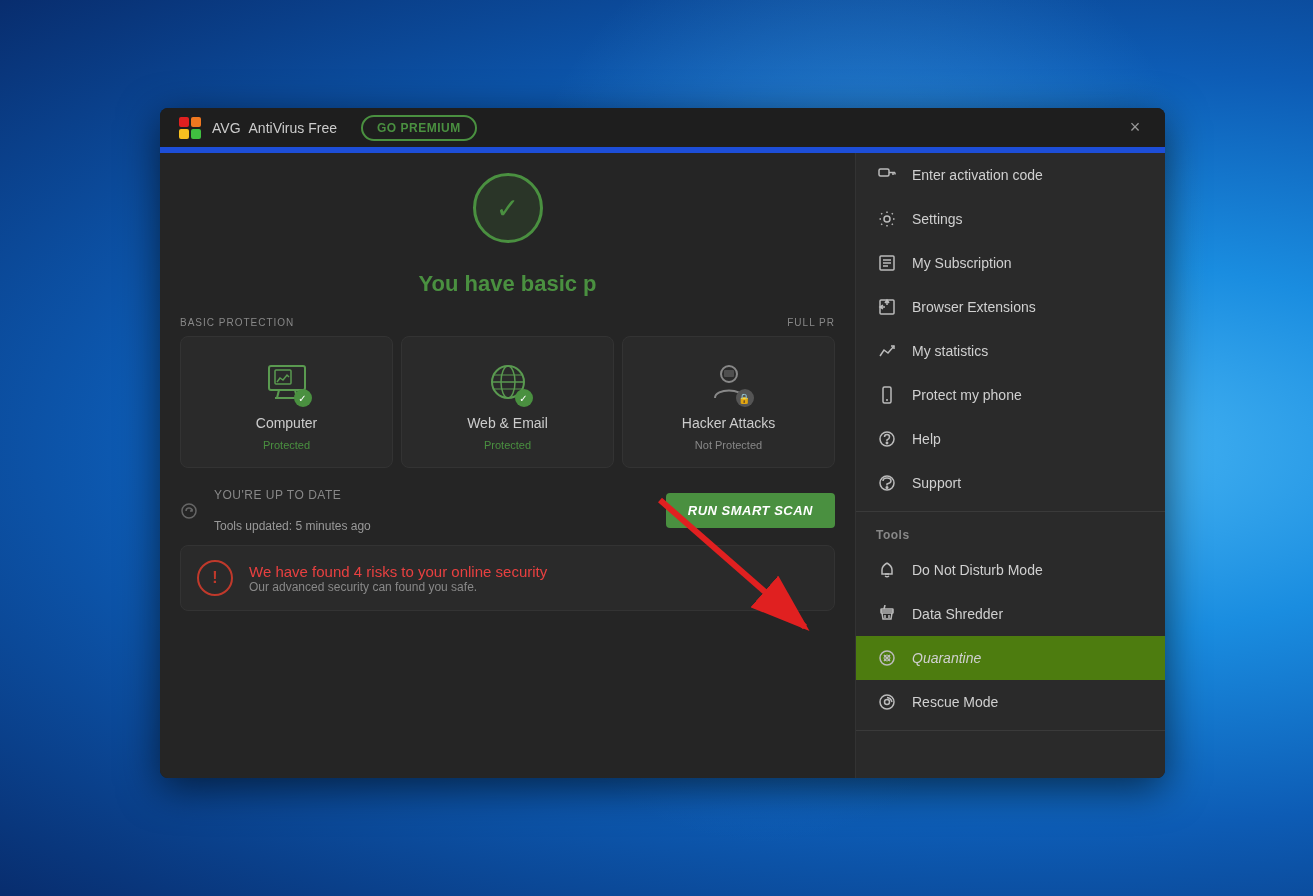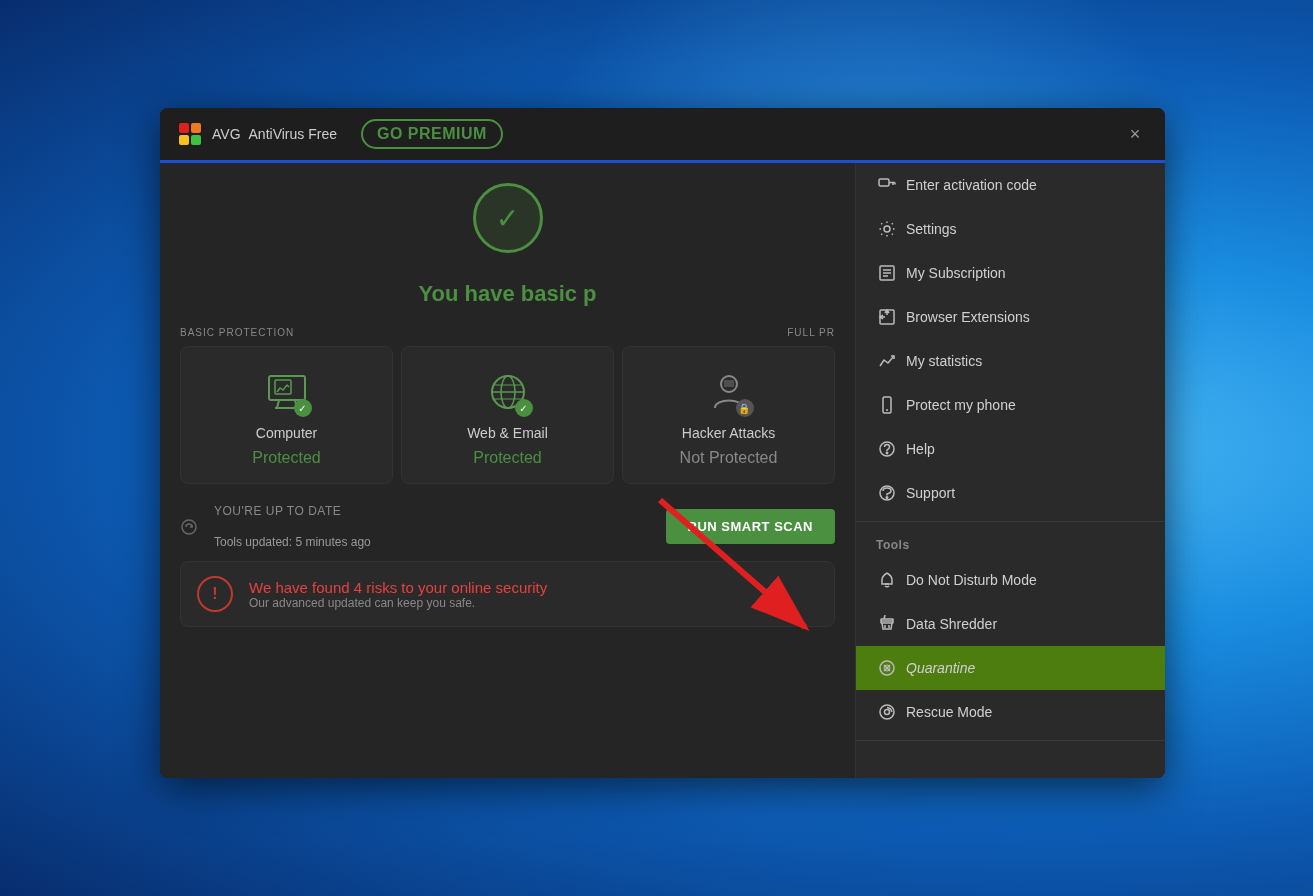"AVG" .title-bar { border-bottom: 3px solid #1d4ed8 -> 6px solid #1d4ed8; height: 55px -> 45px }
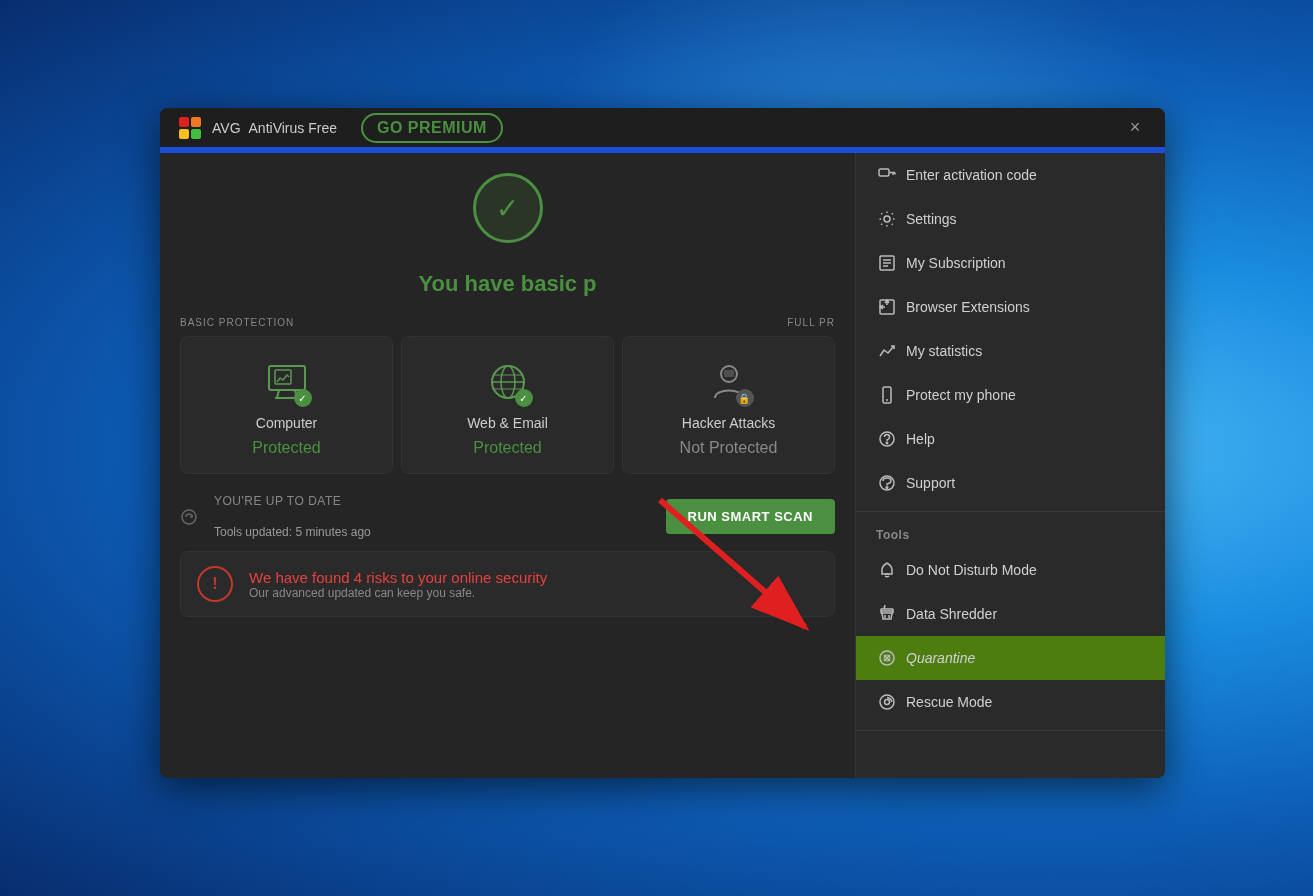"GO PREMIUM" .premium-btn { font-size: 16px -> 12px }
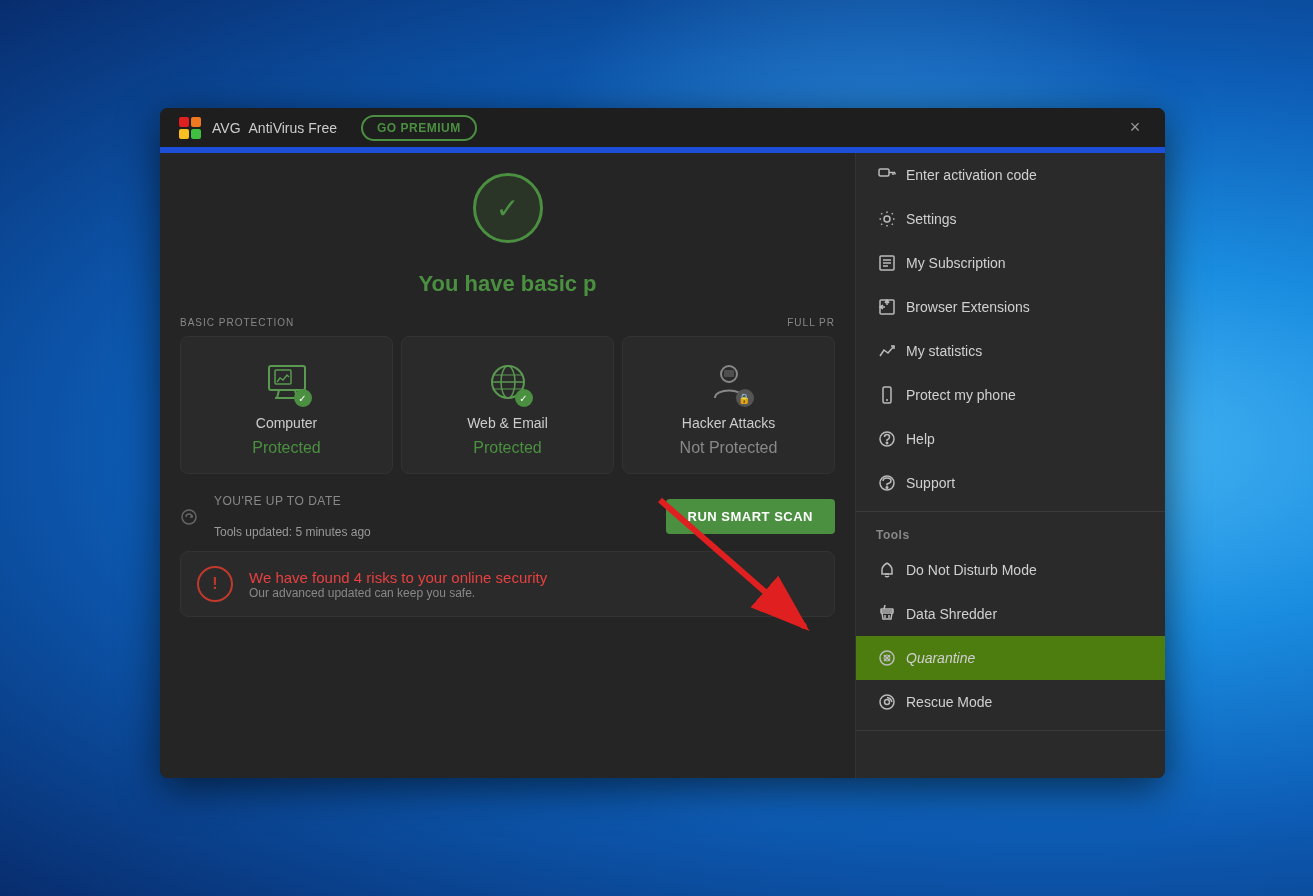"Enter activation code" .menu-item { gap: 8px -> 14px }
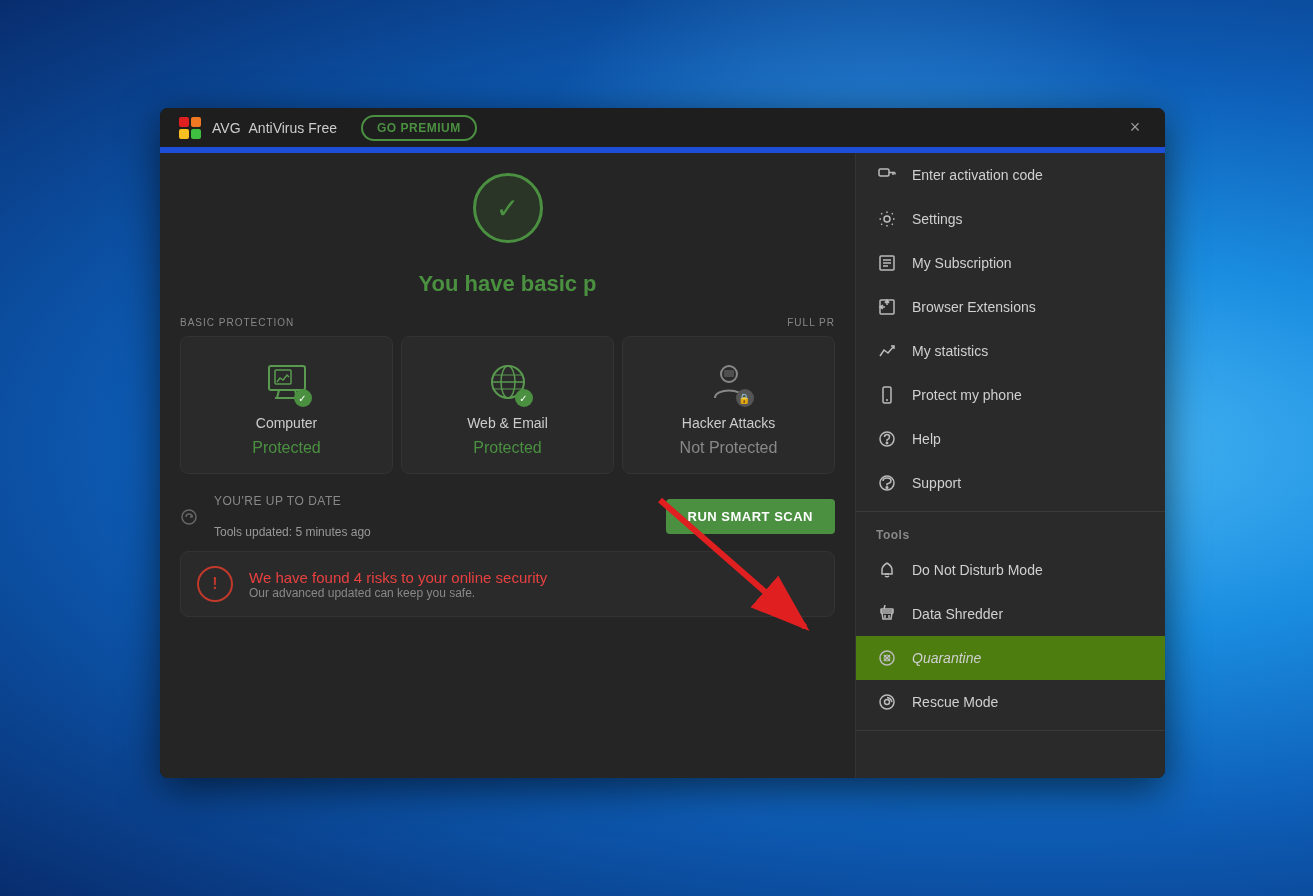"Protected" .card-status { font-size: 16px -> 11px }
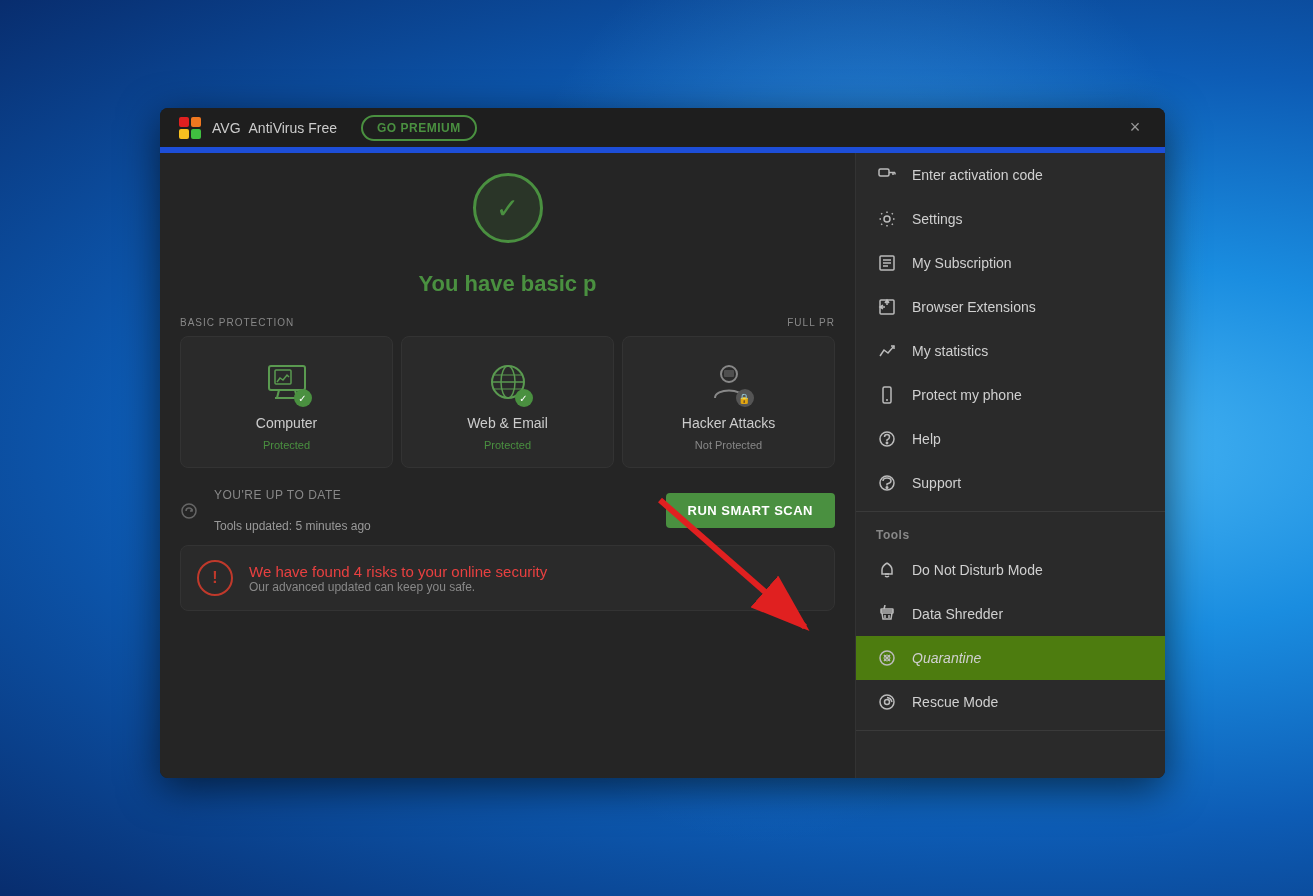"RUN SMART SCAN" .scan-btn { font-style: none -> italic }
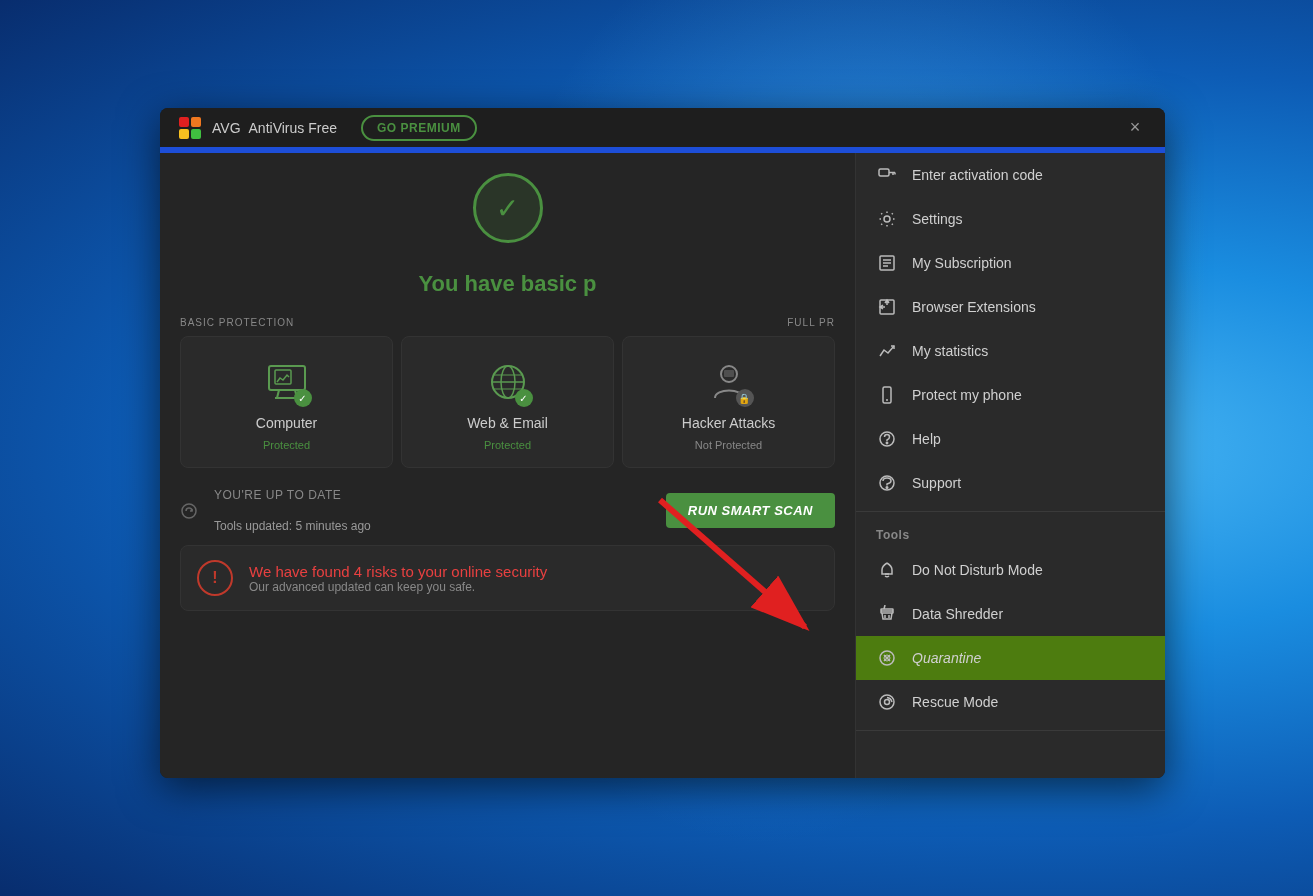"Our advanced updated can keep" div.warning-text-sub { text: updated can keep -> security can found }
